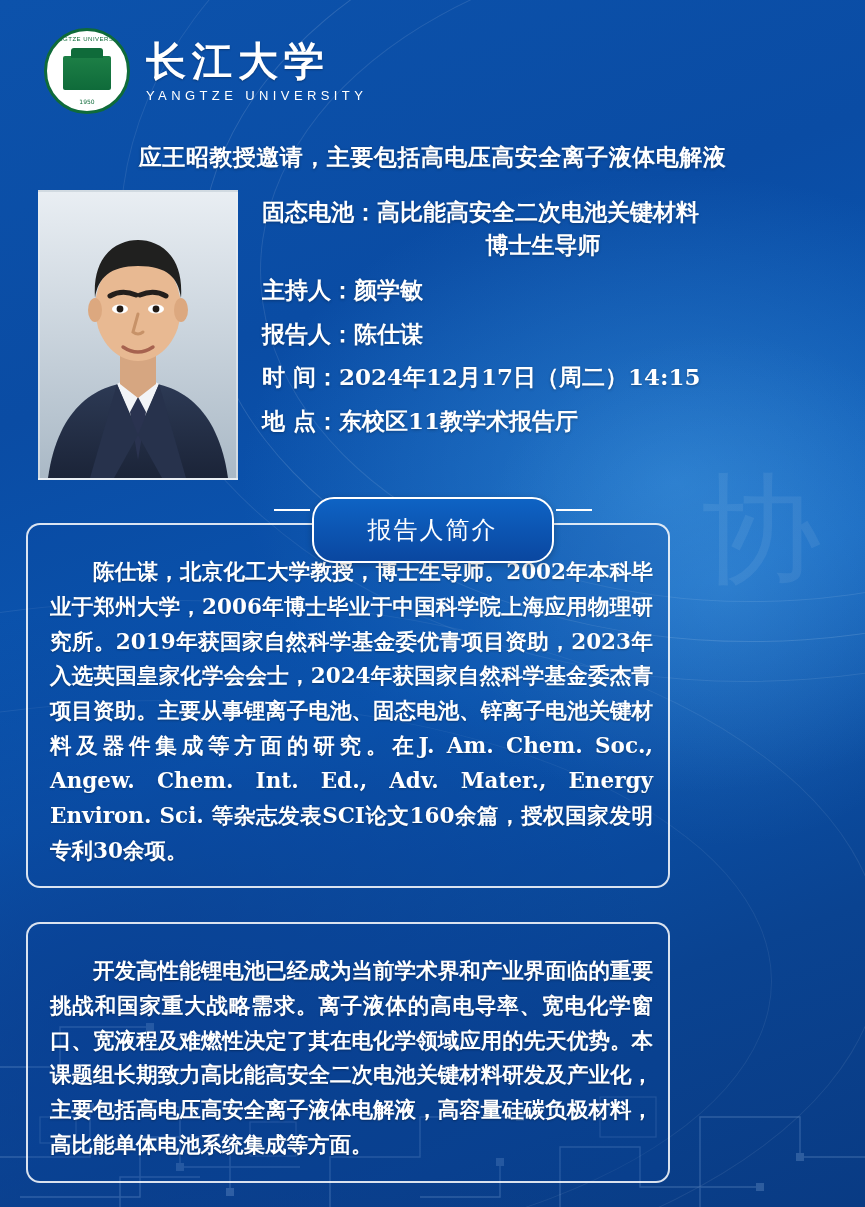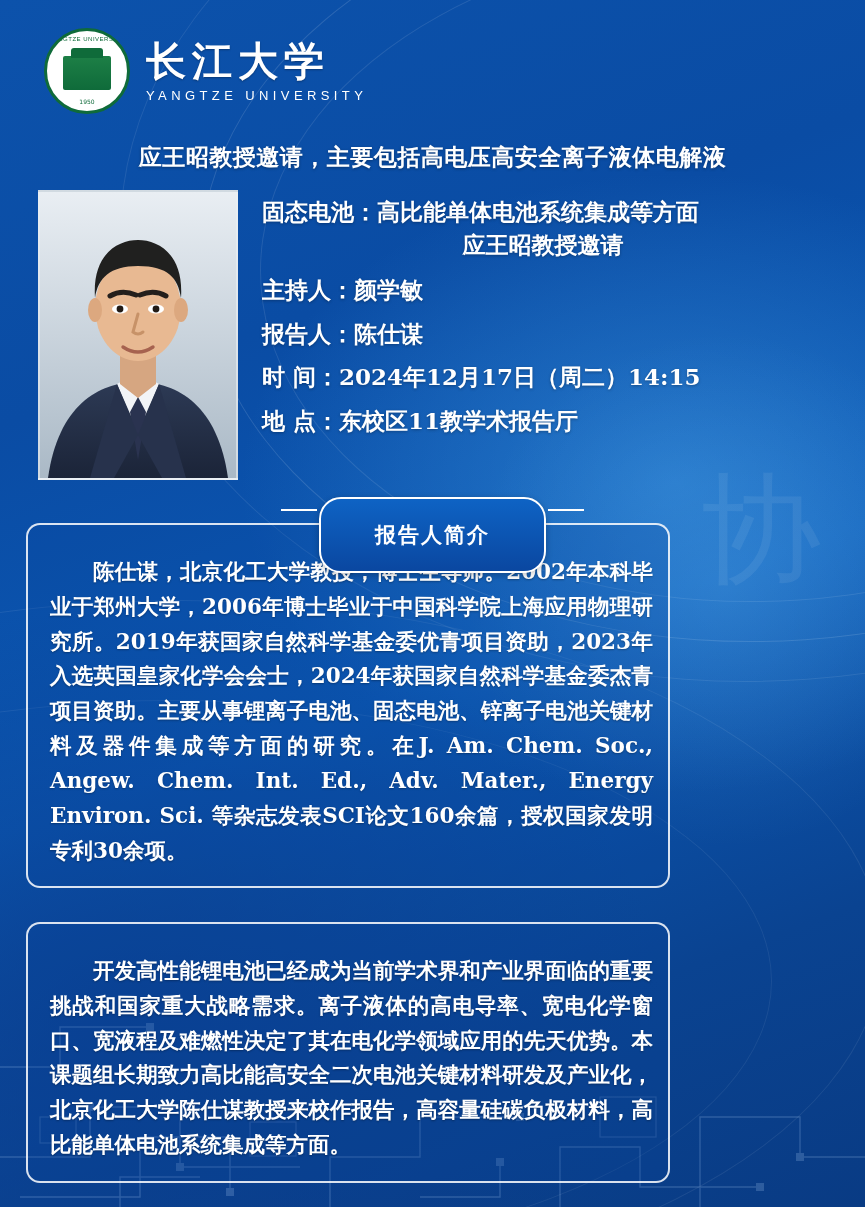"高比能单体电池系统集成等方面" span { text: 单体电池系统集成等方面 -> 高安全二次电池关键材料 }
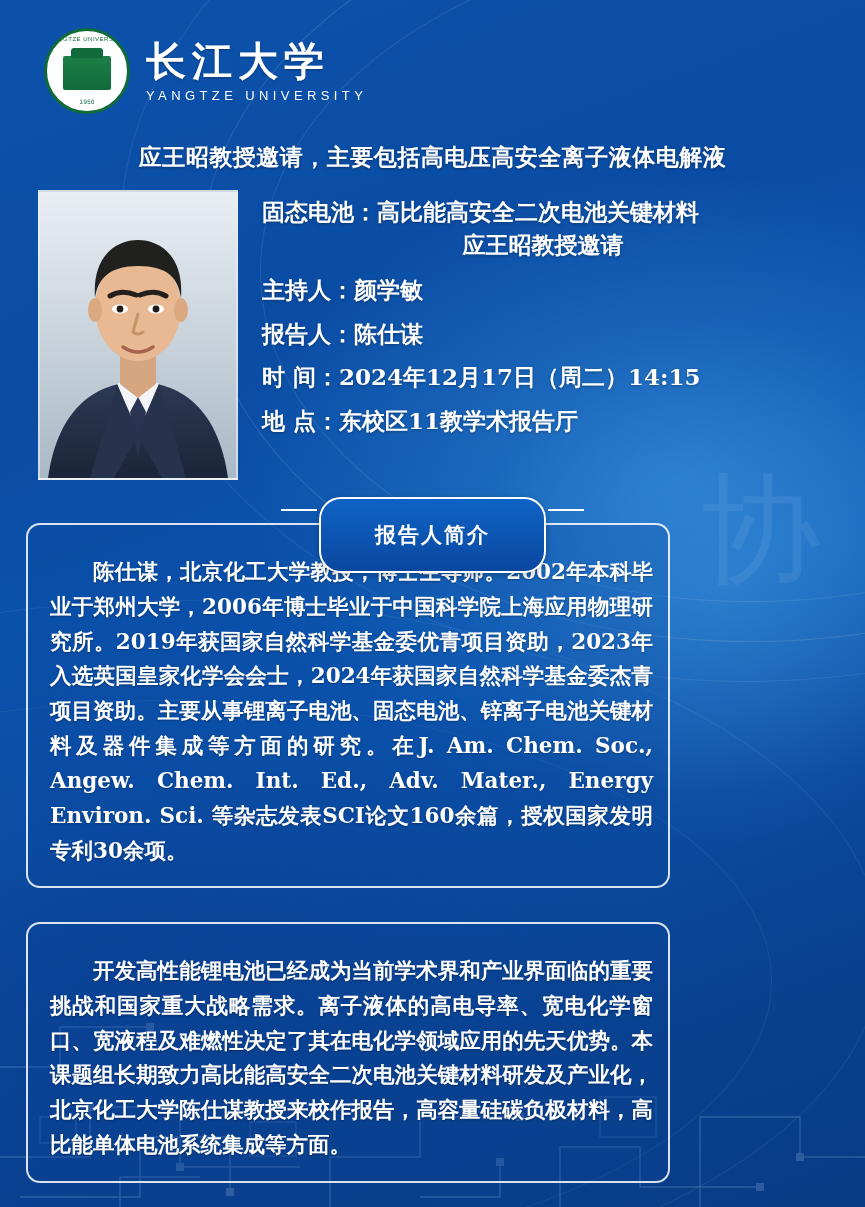"应王昭教授邀请" span.topic-l2 { text: 应王昭教授邀请 -> 博士生导师 }
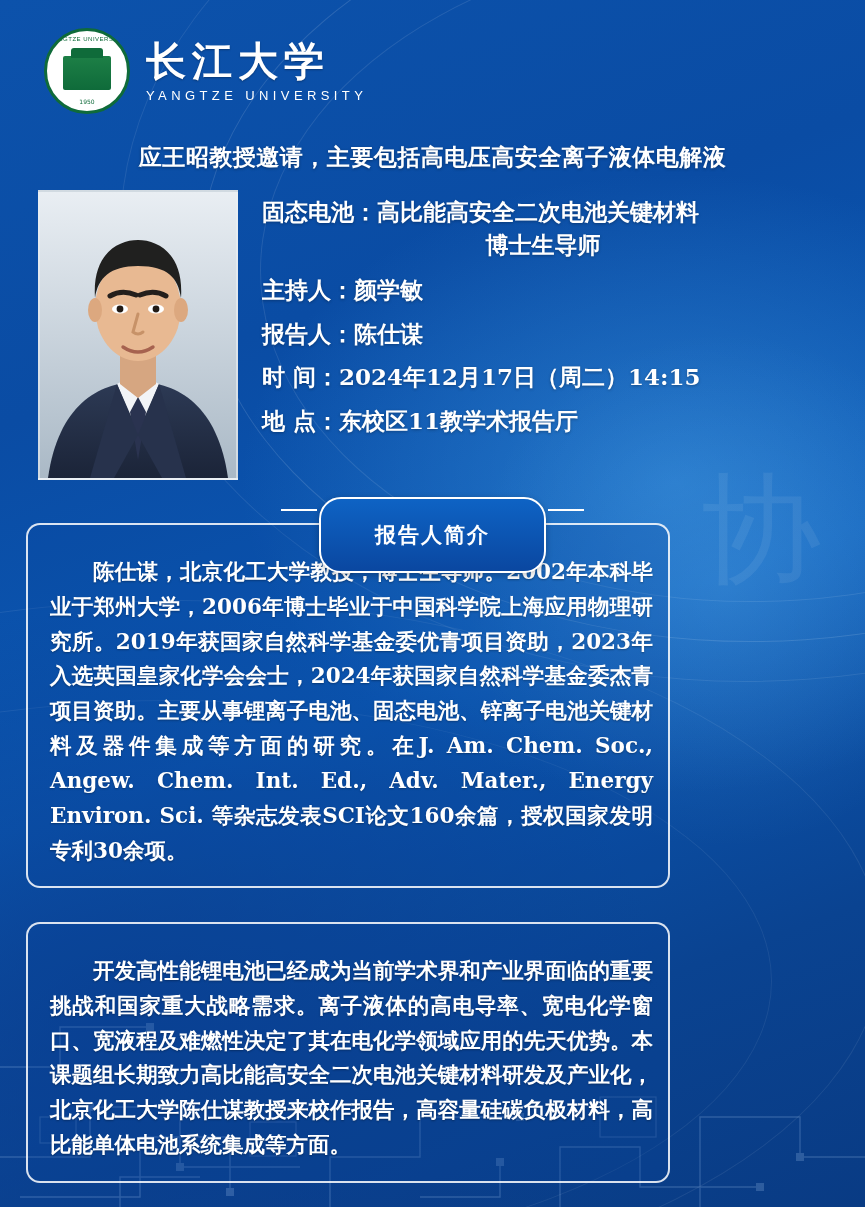"报告人简介" .banner { font-size: 21px -> 24px; font-weight: bold -> normal; padding: 22px 54px -> 15px 54px }
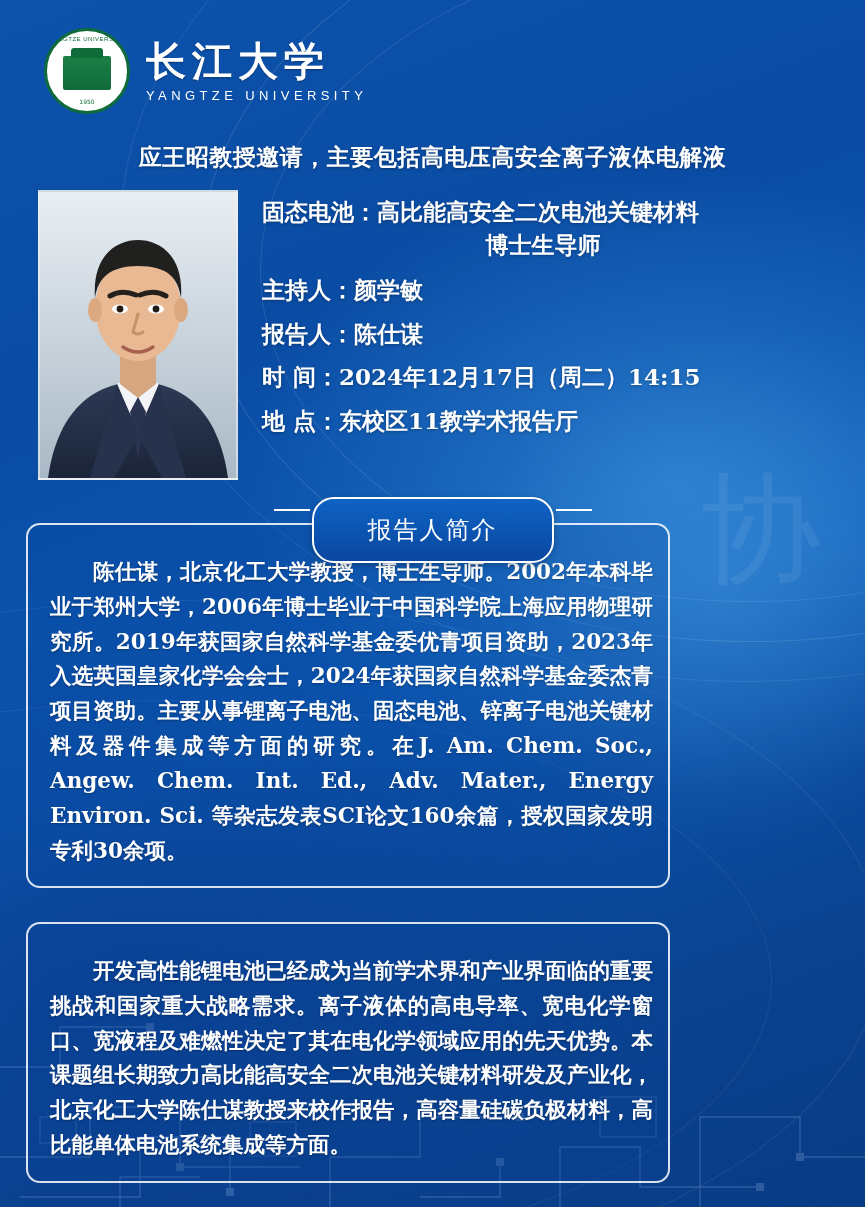"开发高性能锂电池已经成为当前学术界和产业界面临的重要挑战和国家重大战略需求。离子" p { text: 北京化工大学陈仕谋教授来校作报告 -> 主要包括高电压高安全离子液体电解液 }
